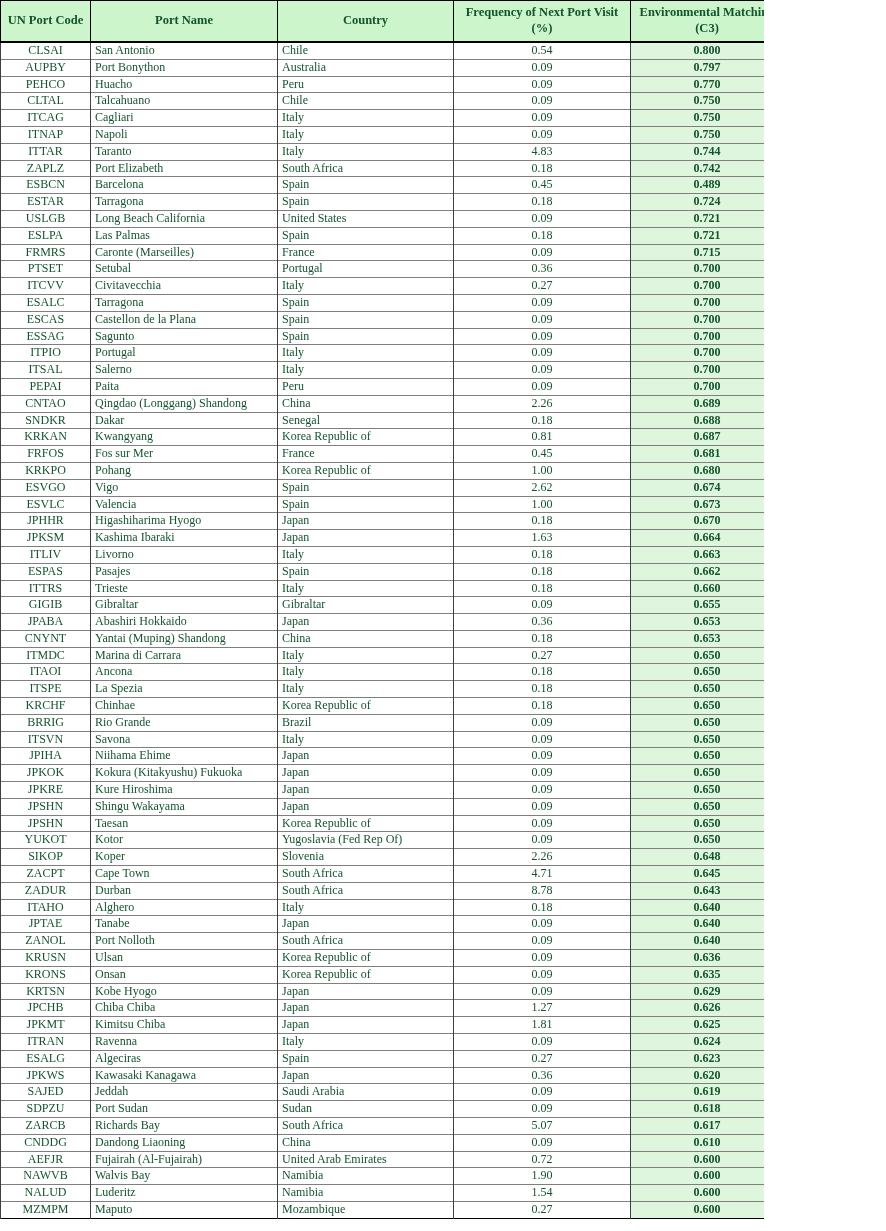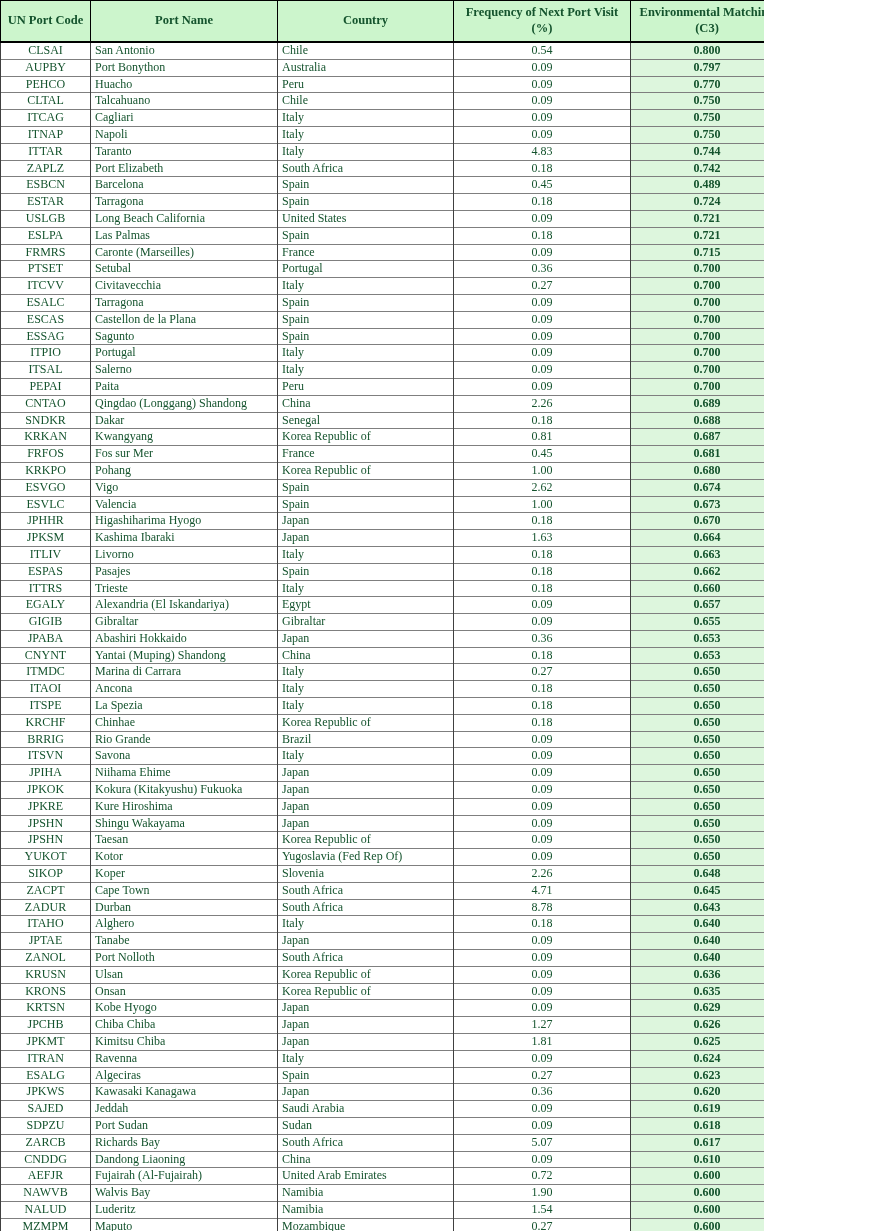"EGALY" tr { html: <tr> <td>EGALY</td> <td>Alexandria (El Iskandariya)</td> <td>Egypt</td> <td>0.09</td> <td>0.657</td> <td></td> </tr> -> none }
